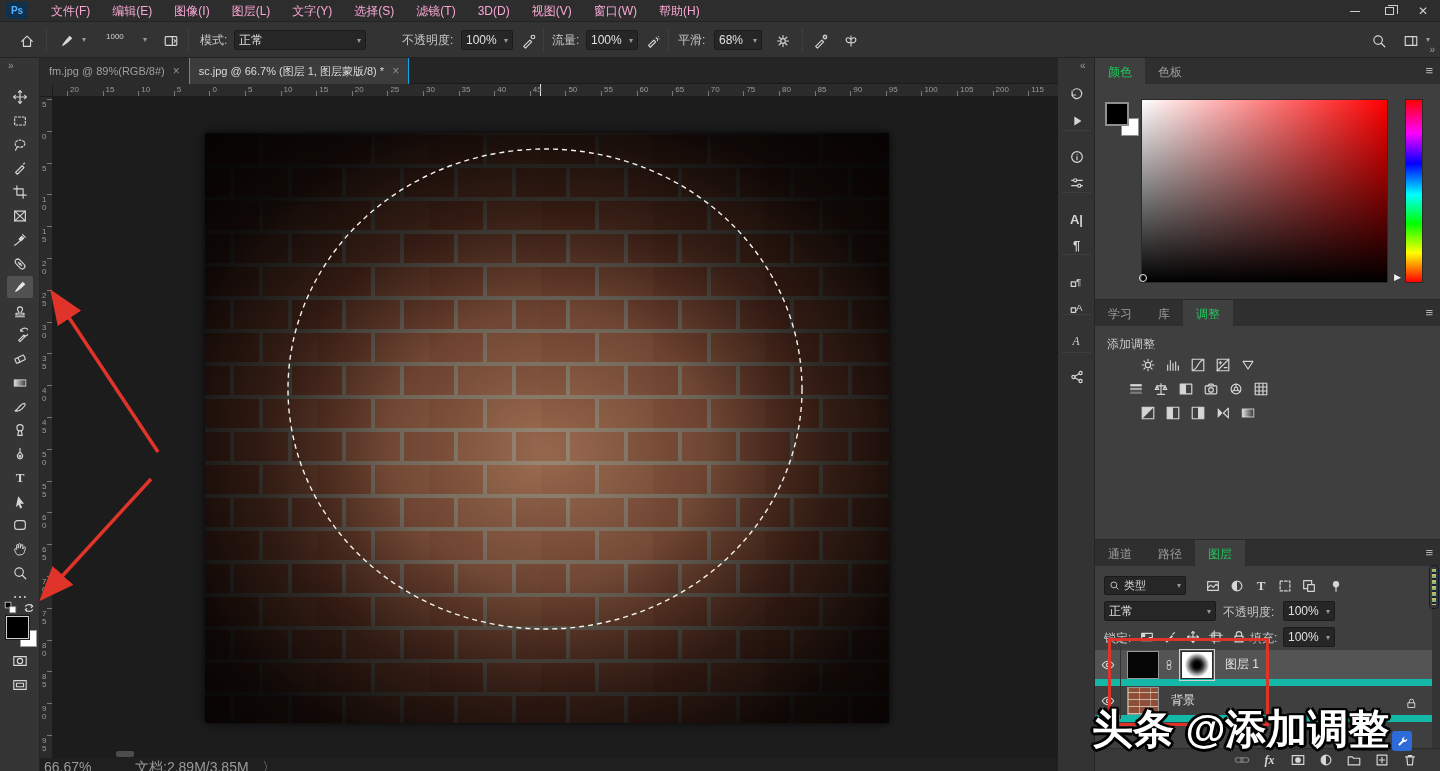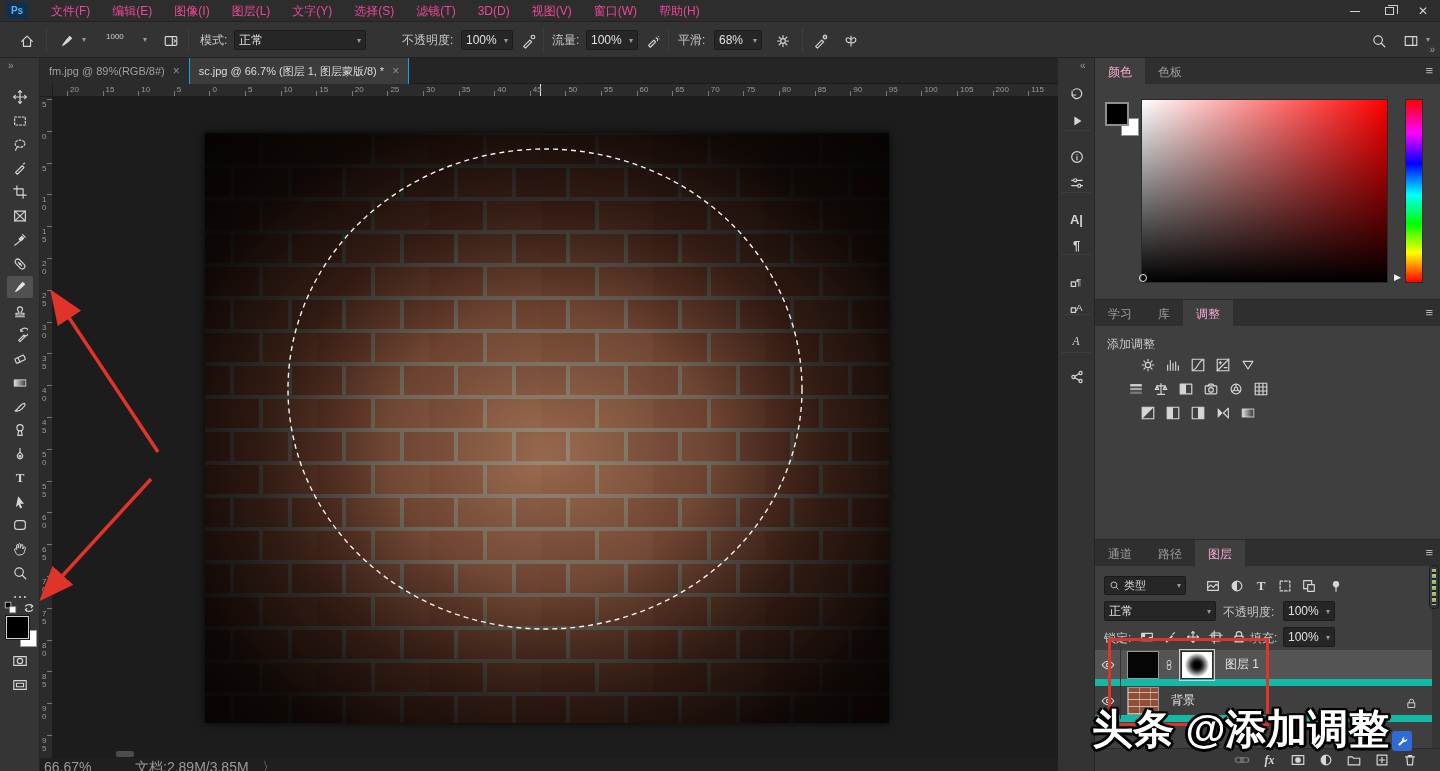"文件(F)" .menu-item { color: #ec4899 -> #f9a8d4 }
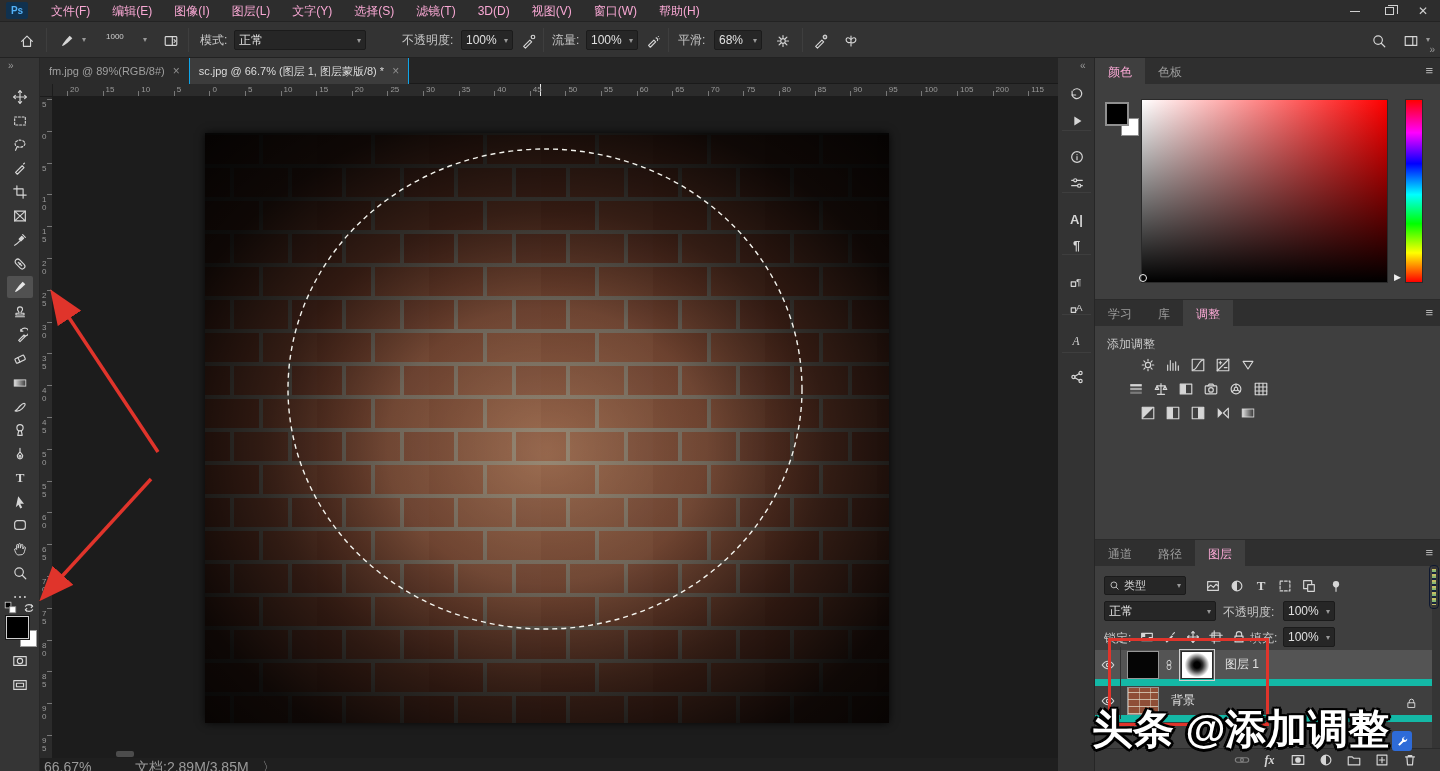"颜色" .ptab.active { color: #f9a8d4 -> #22c55e }
